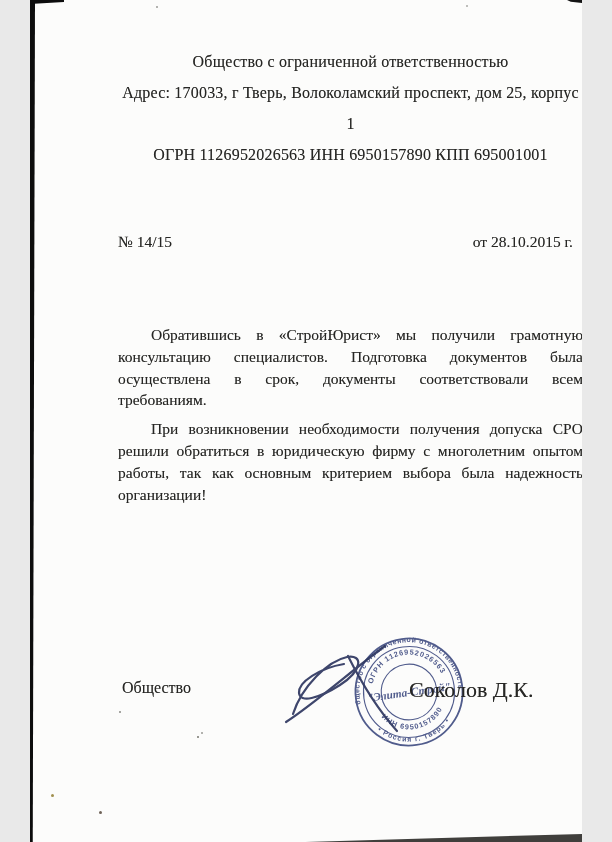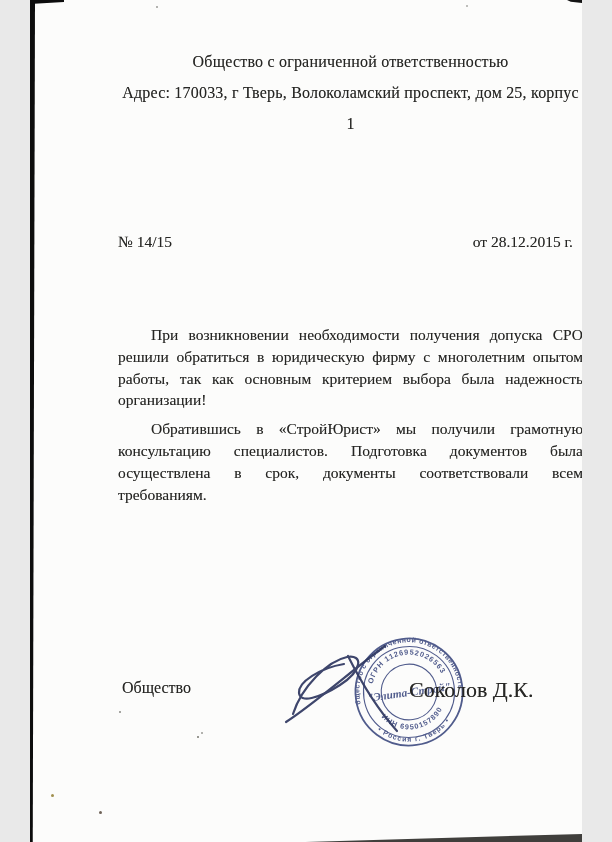"ОГРН 1126952026563 ИНН 6950157890 КПП" div { html: none -> <div>ОГРН 1126952026563 ИНН 6950157890 КПП 695001001</div> }
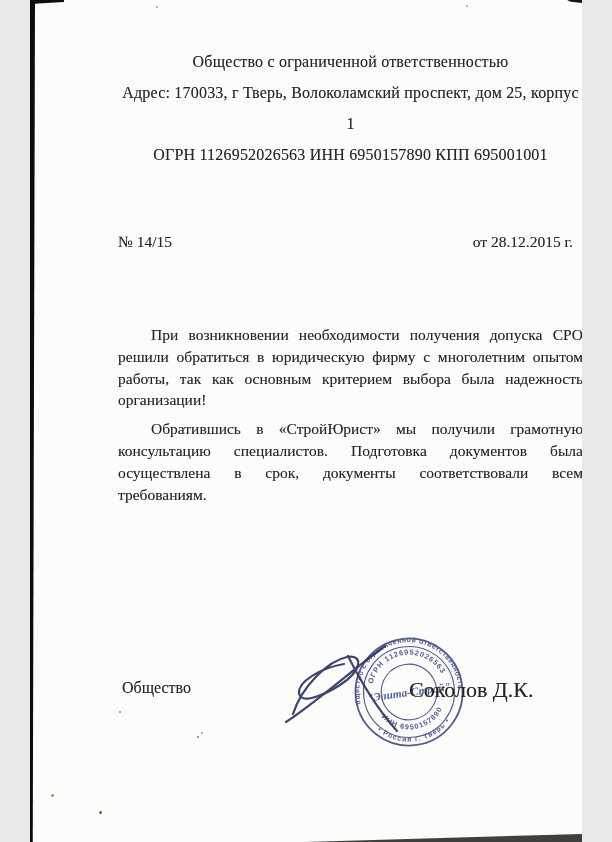"от 28.12.2015 г." span.date { text: 28.12.2015 -> 28.10.2015 }
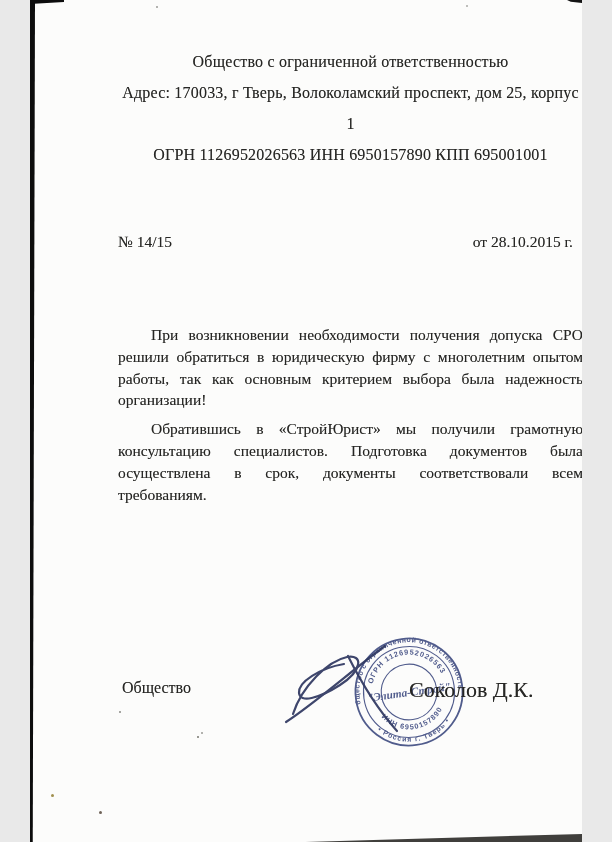"При возникновении необходимости" p { order: before "Обратившись в «СтройЮрист» мы получили" -> after "Обратившись в «СтройЮрист» мы получили" }
